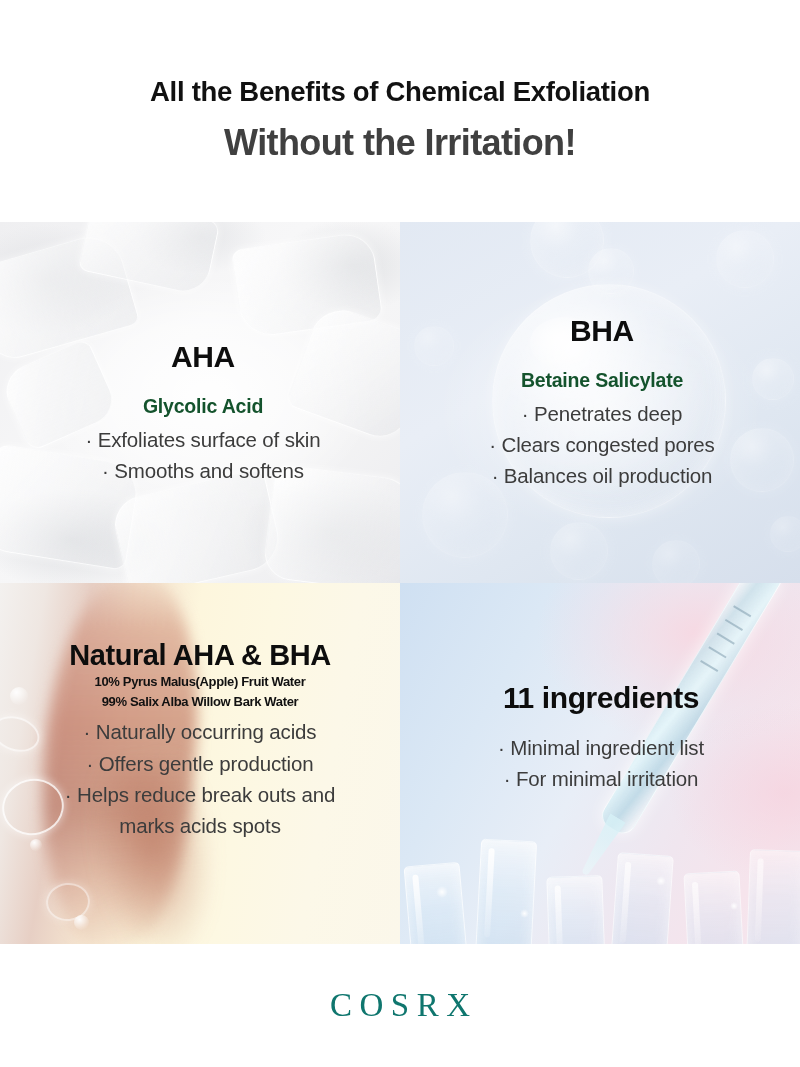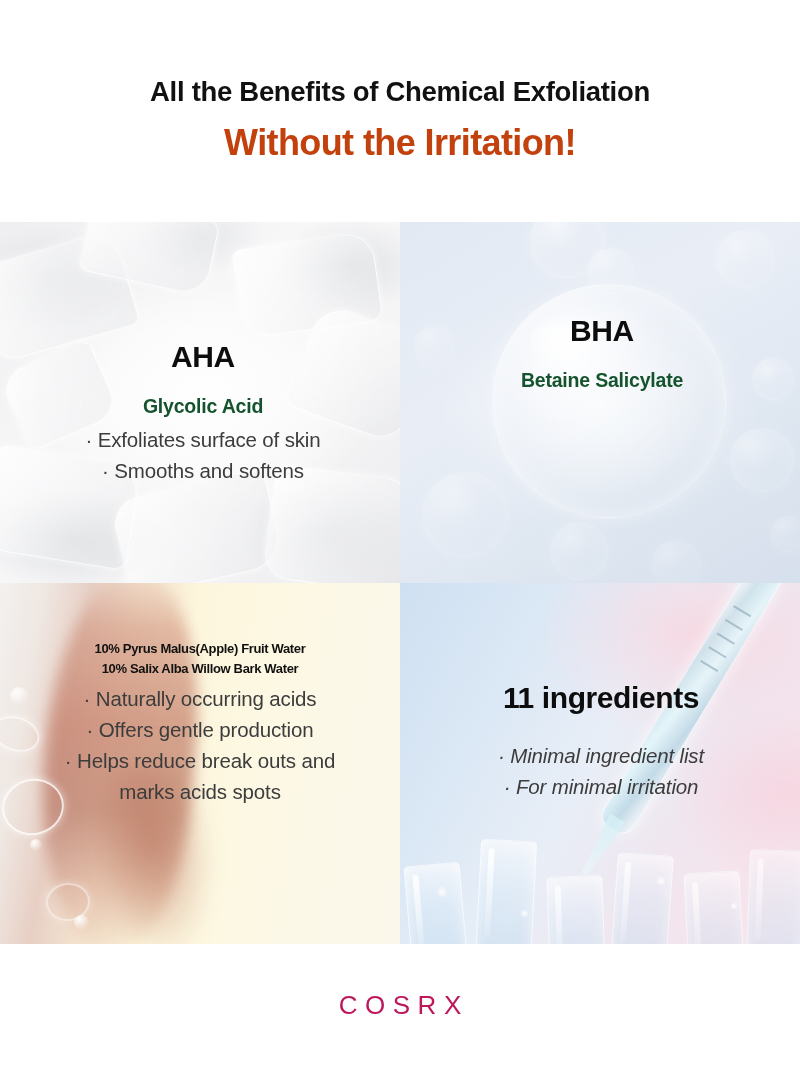"Without the Irritation!" .headline-2 { color: #c2410c -> #404040 }
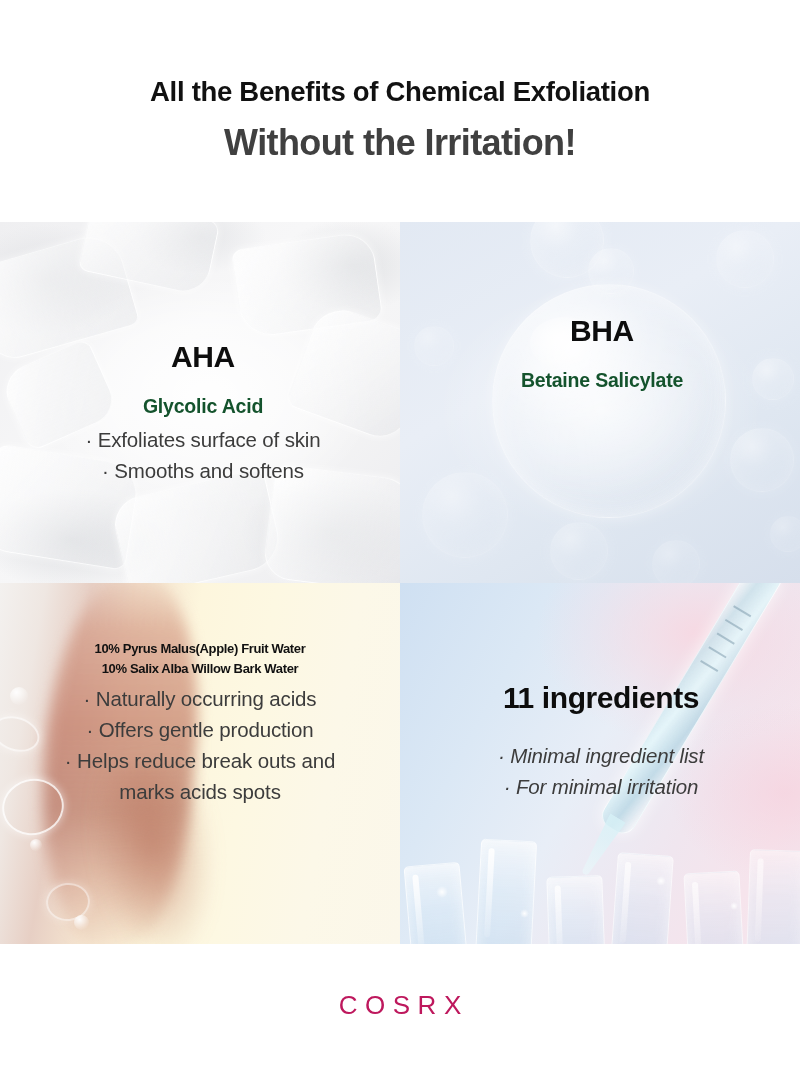"· Penetrates deep" ul.bullets { html: none -> <ul> <li>· Penetrates deep</li> <li>· Clears congested pores</li> <li>· Balances oil production</li> </ul> }
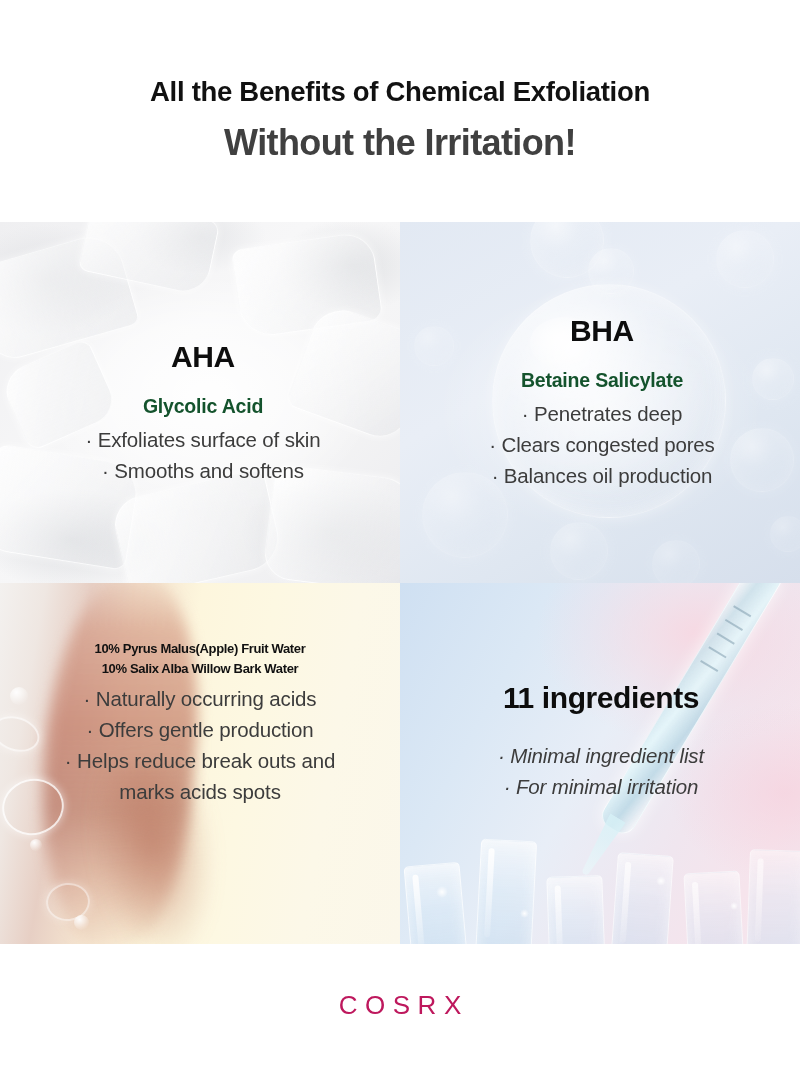"Natural AHA & BHA" div.title { html: none -> <div>Natural AHA &amp; BHA</div> }
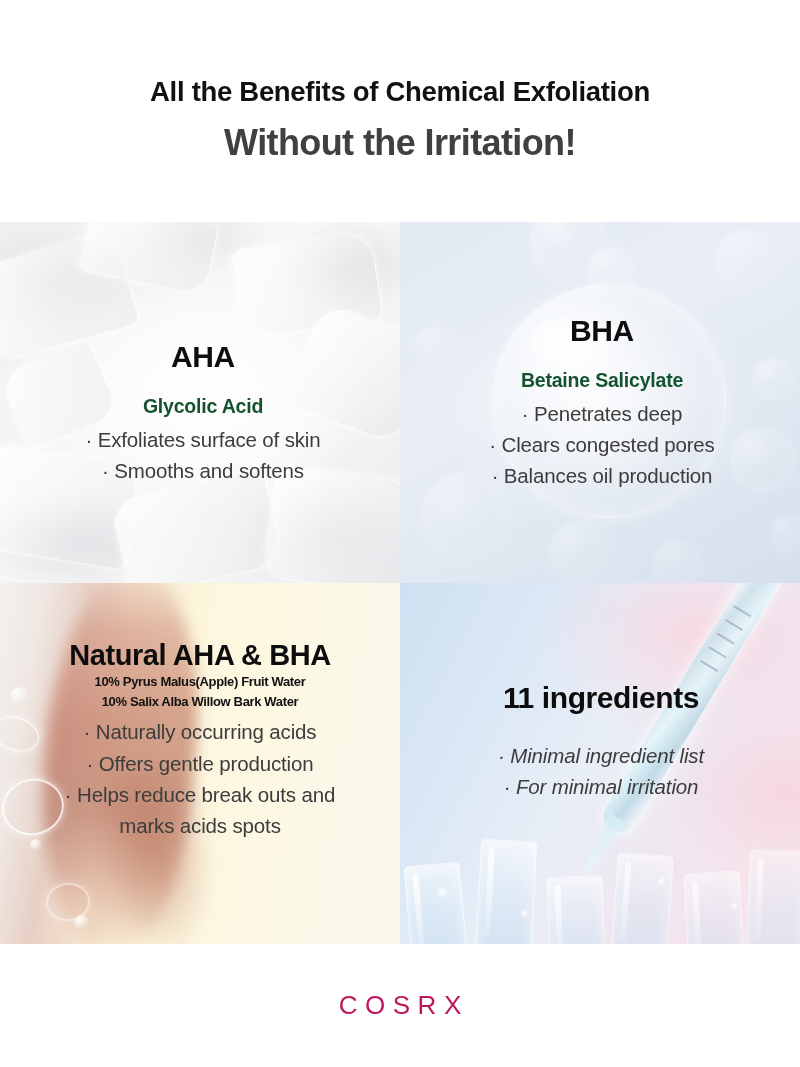"10% Salix Alba Willow Bark" div.ing-line { text: 10% -> 99% }
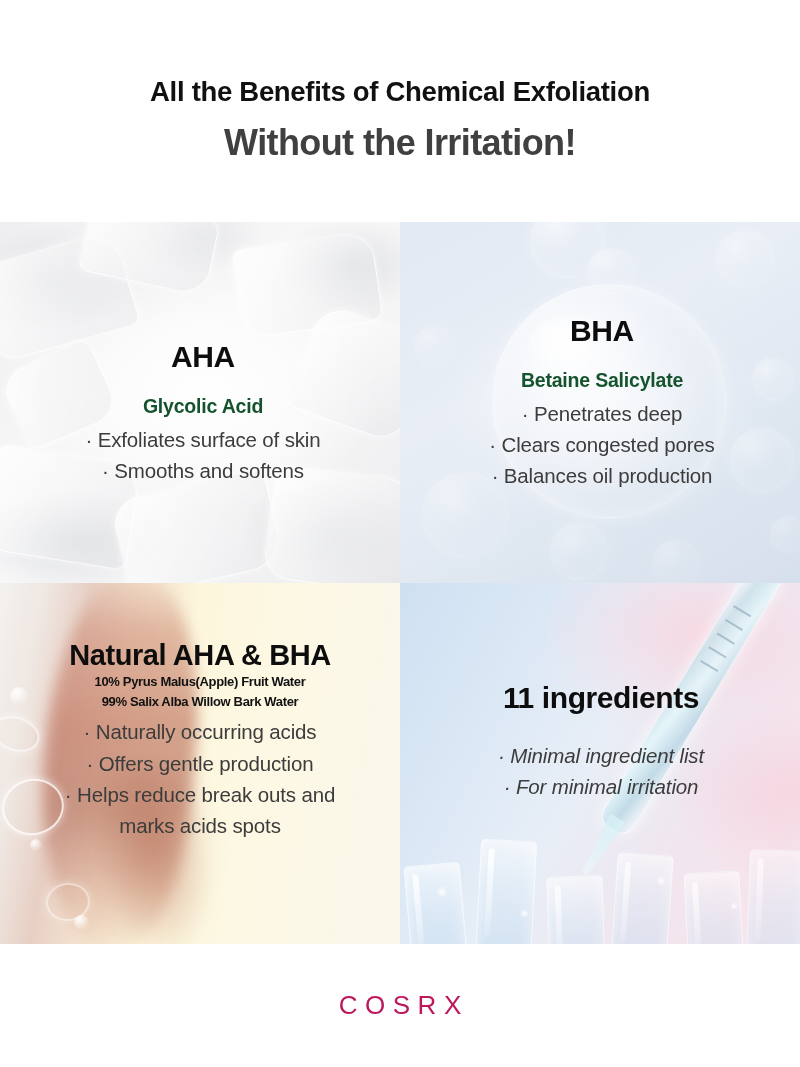"· Minimal ingredient list" .cell-ingredients .bullets { font-style: italic -> none; margin-top: 24px -> 16px }
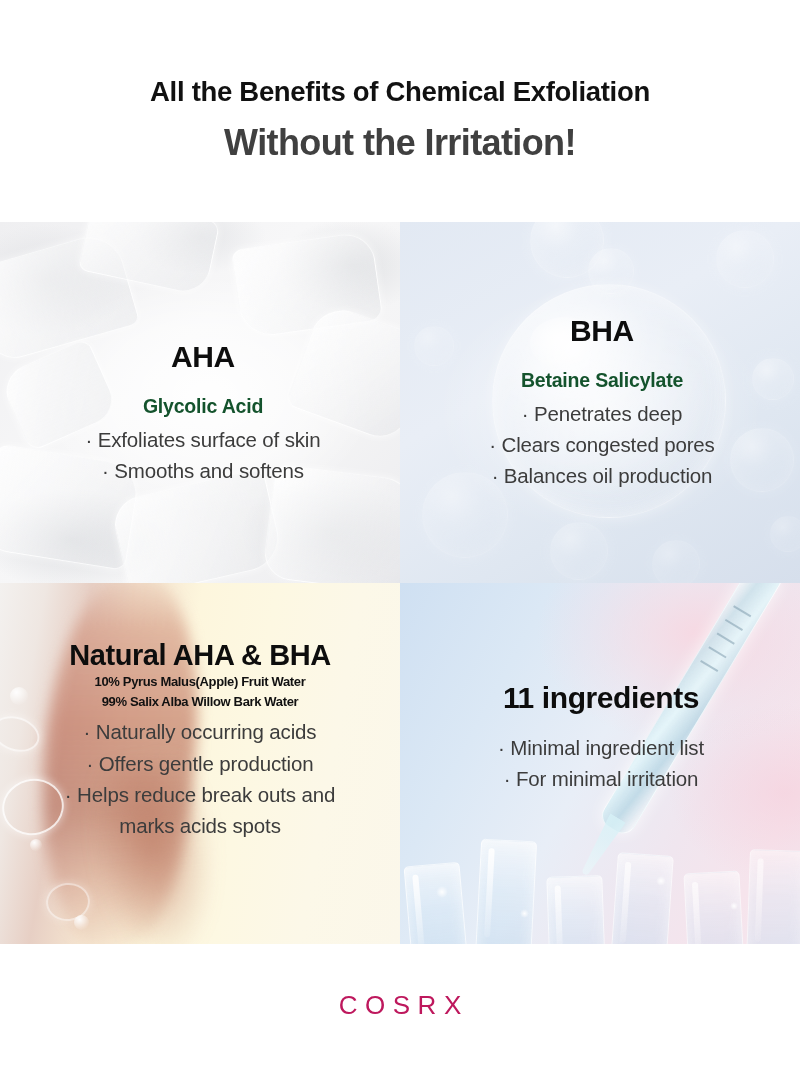"COSRX" .logo { color: #be185d -> #0f766e; font-family: none -> Liberation Serif, serif; font-size: 26px -> 33px }
